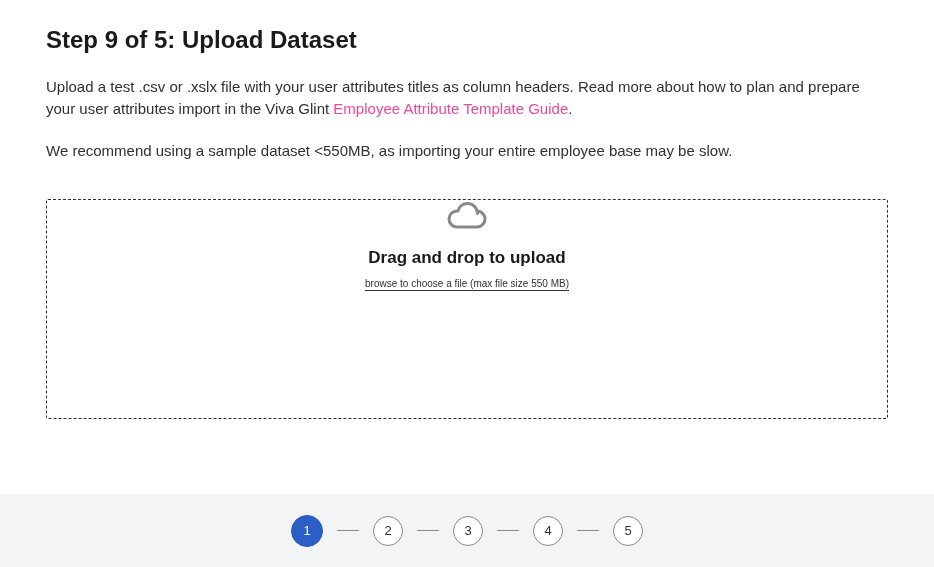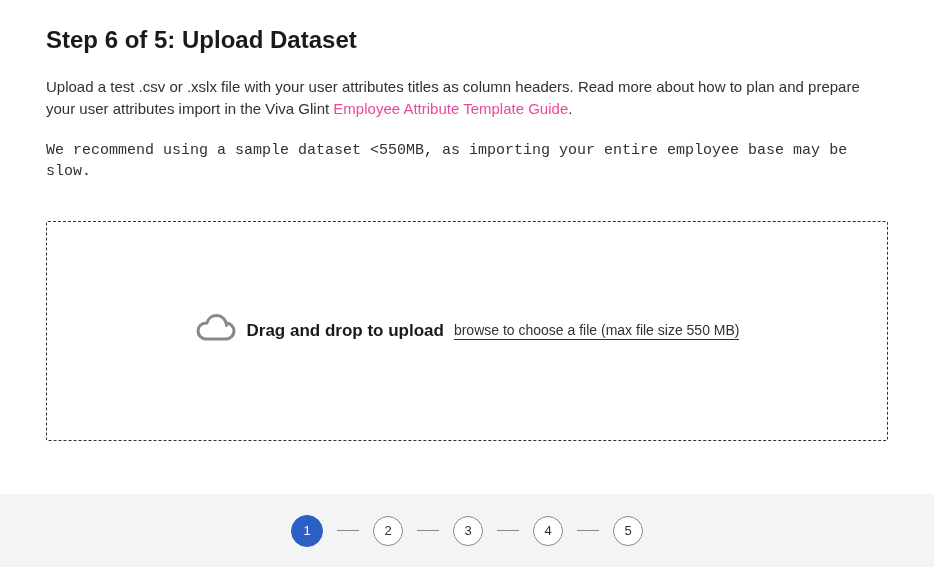"Step 6 of 5: Upload" h1.page-title { text: 6 -> 9 }
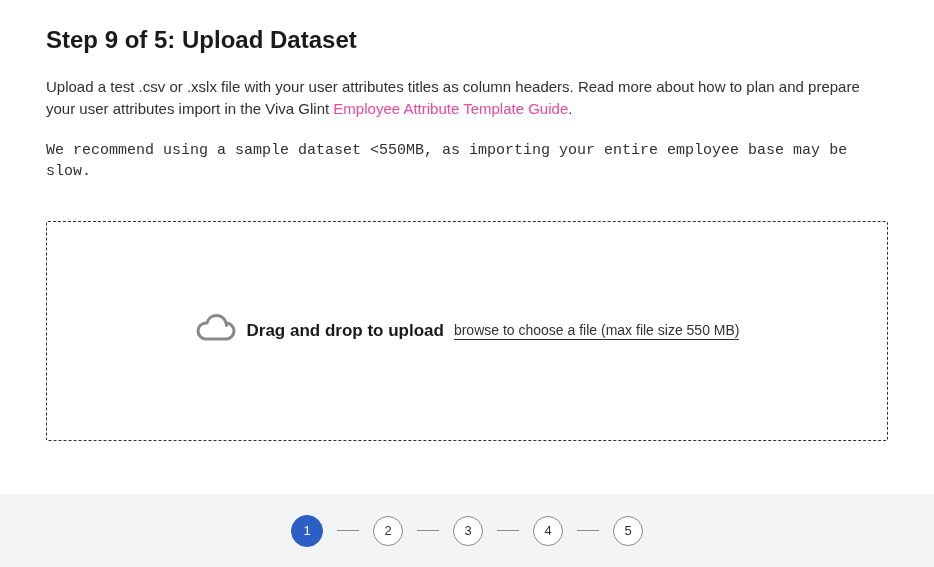"We recommend using a sample" .note-para { font-family: Liberation Mono, monospace -> none }
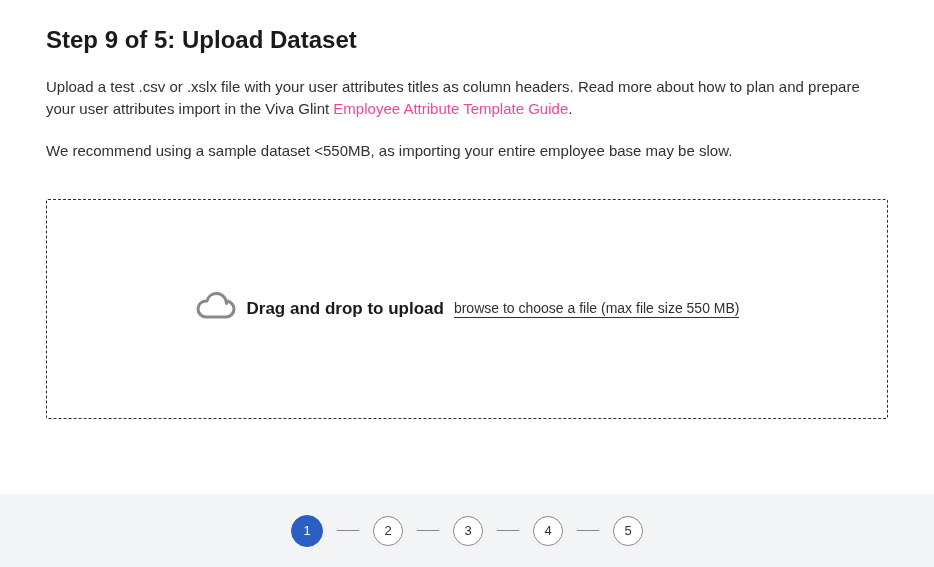"Drag and drop to upload" .dropzone { flex-direction: row -> column; justify-content: center -> none }
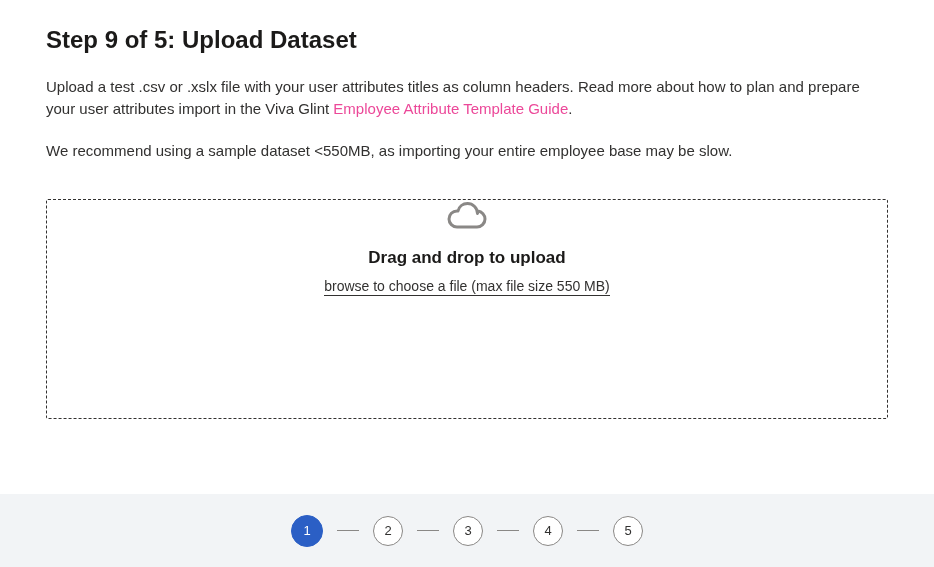"browse to choose a file" .browse-line { font-size: 14px -> 10px }
